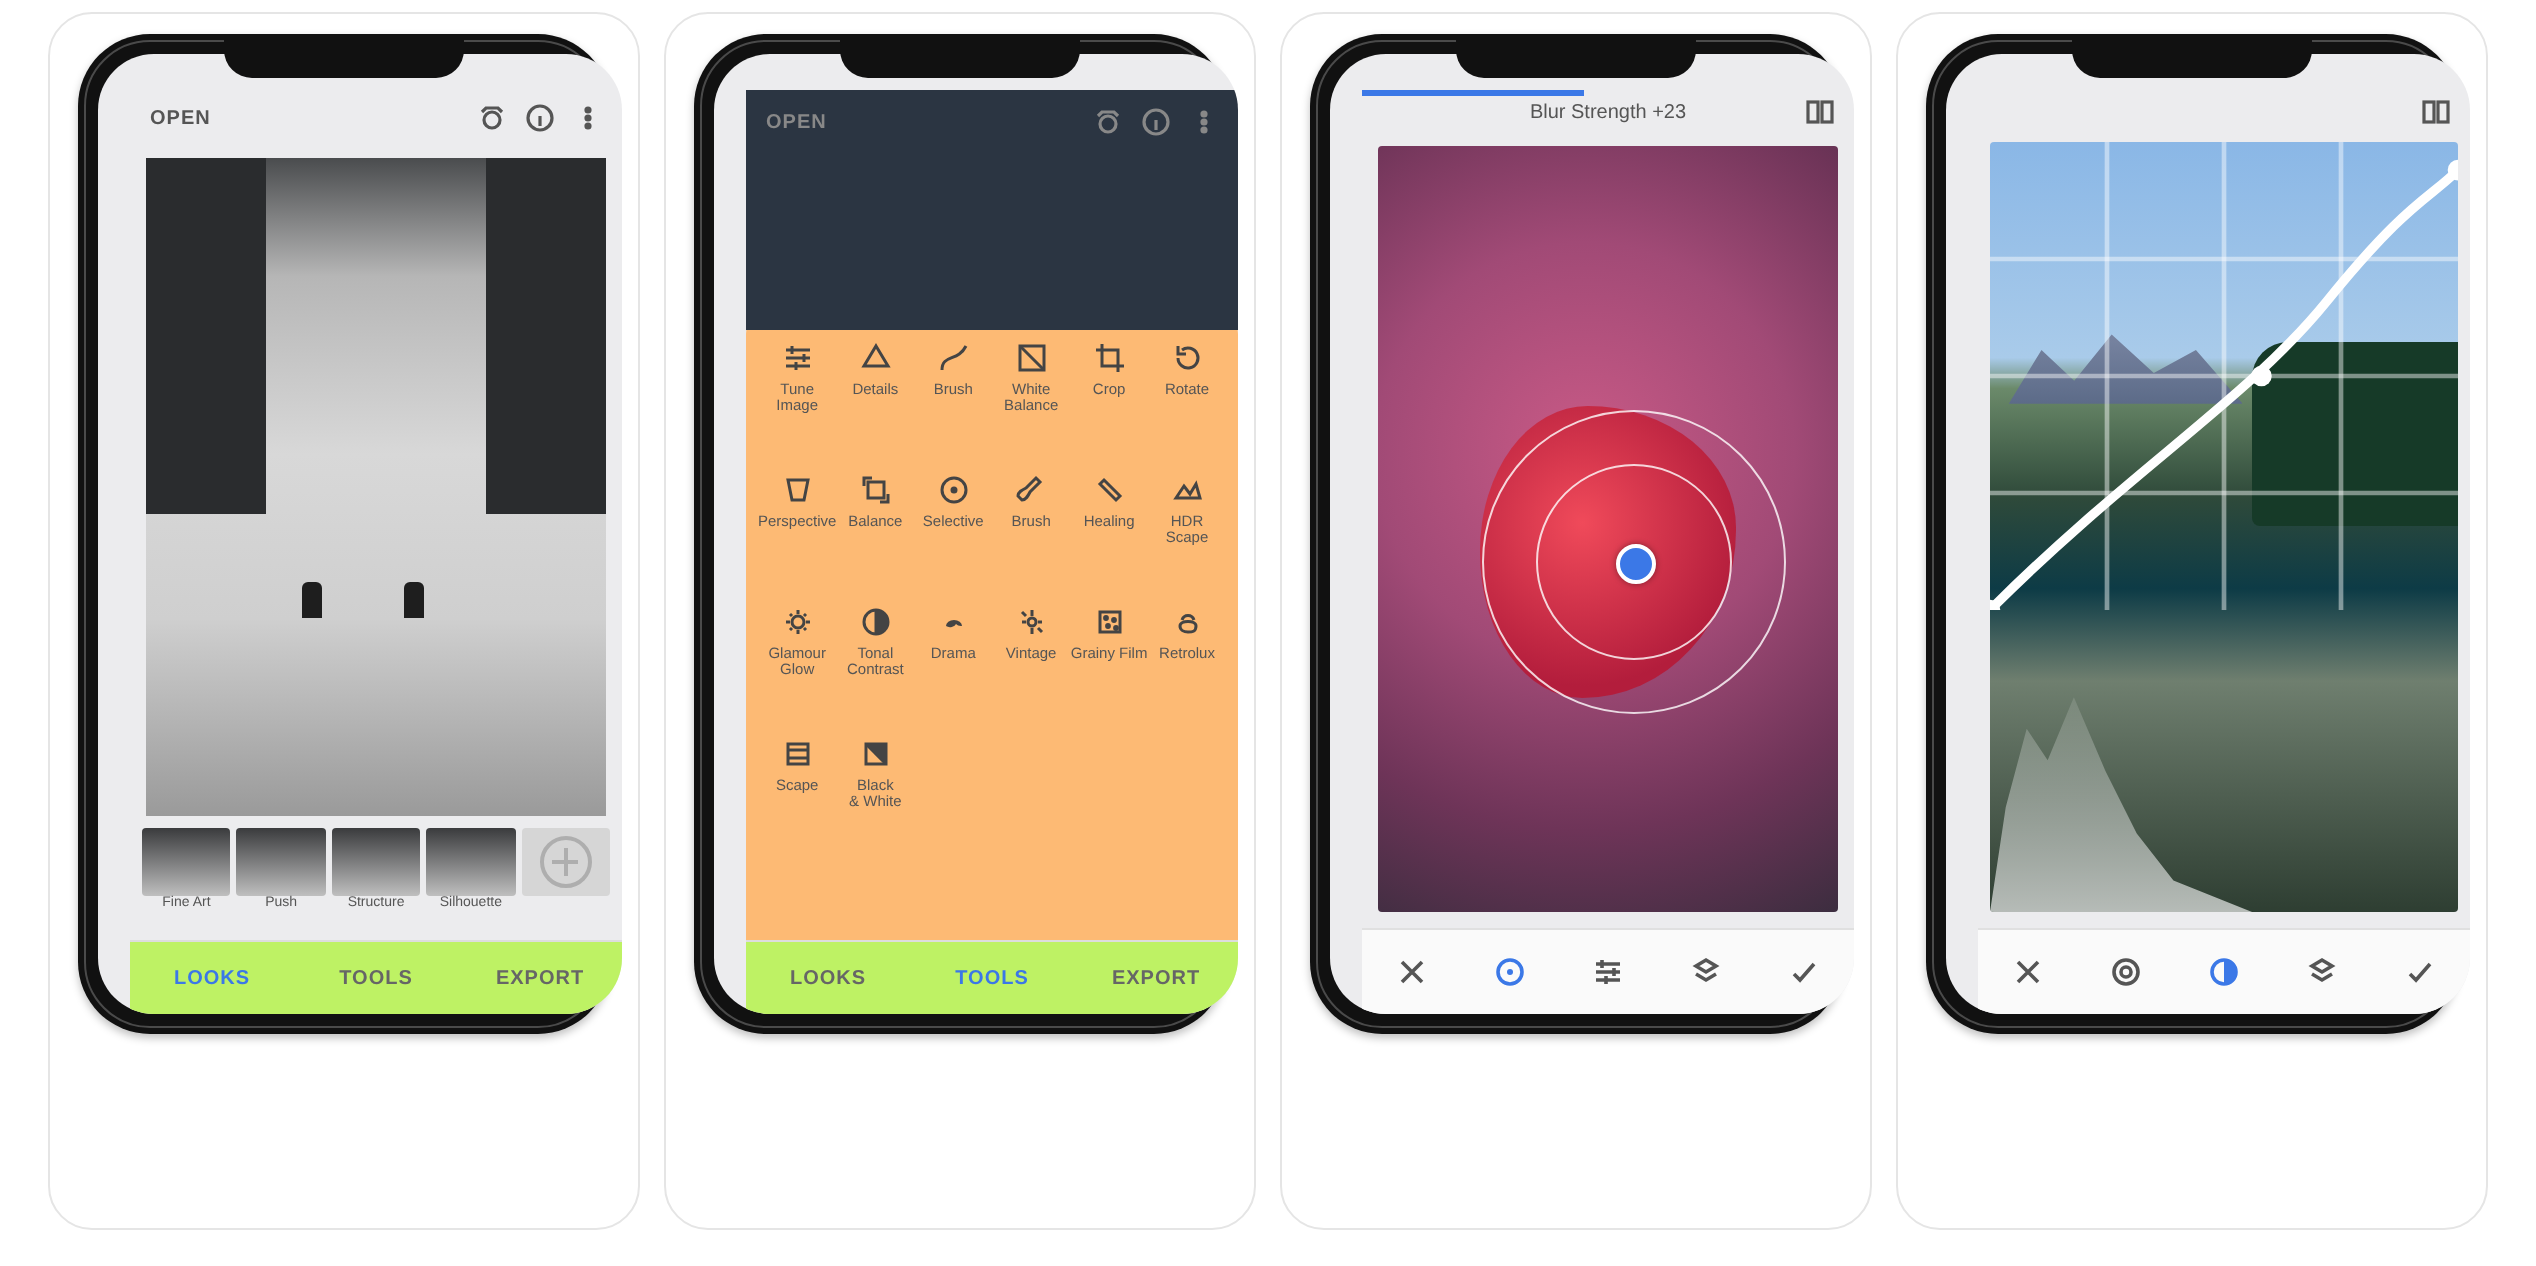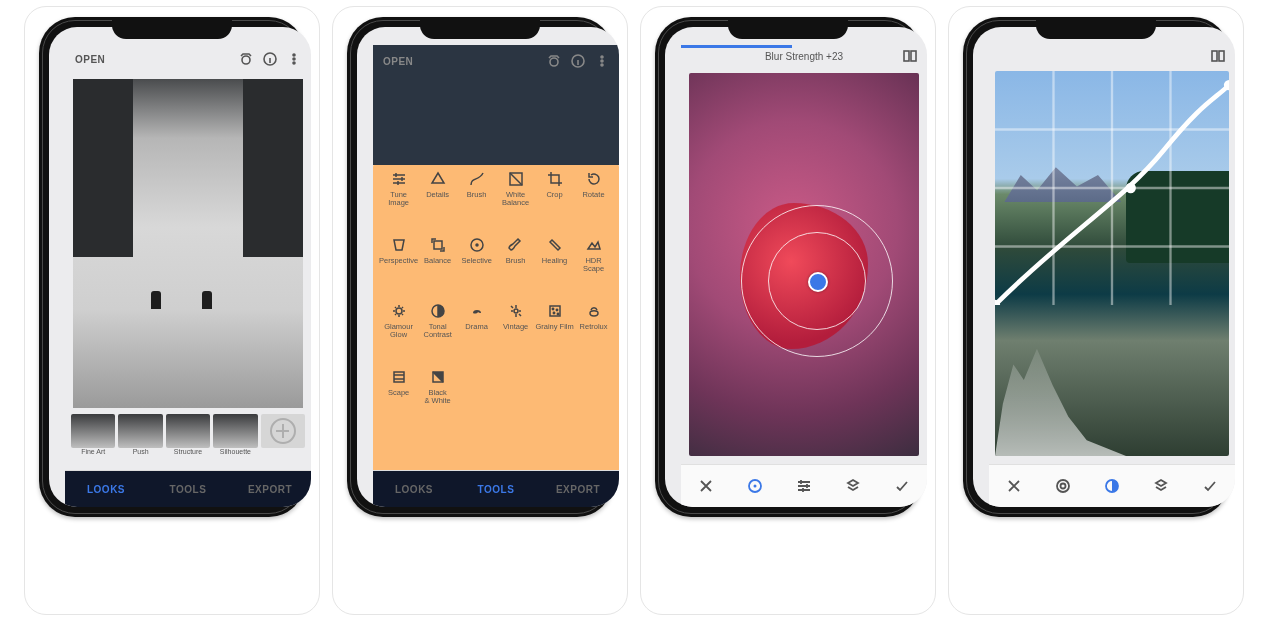"LOOKS" .footer3 { background: #0f172a -> #bef264 }
